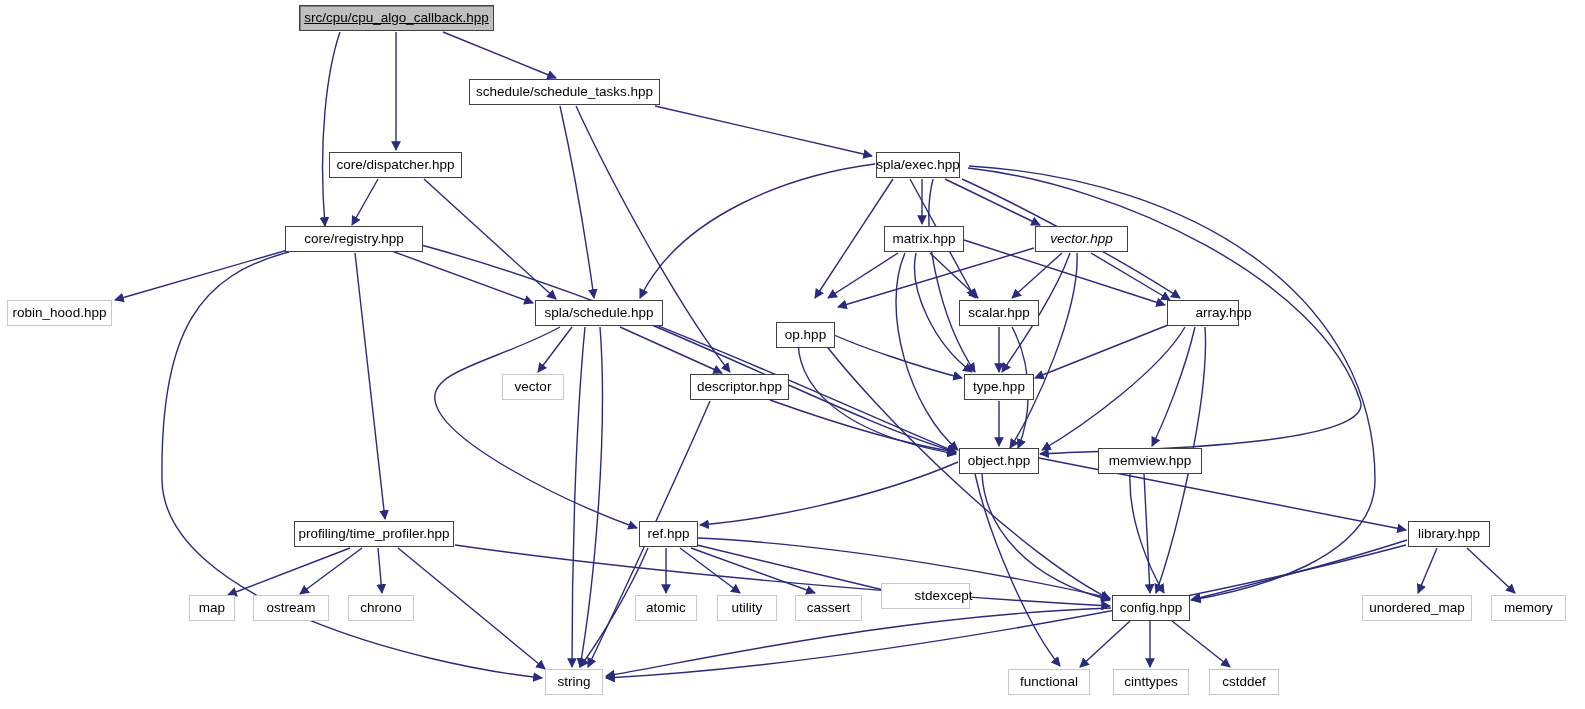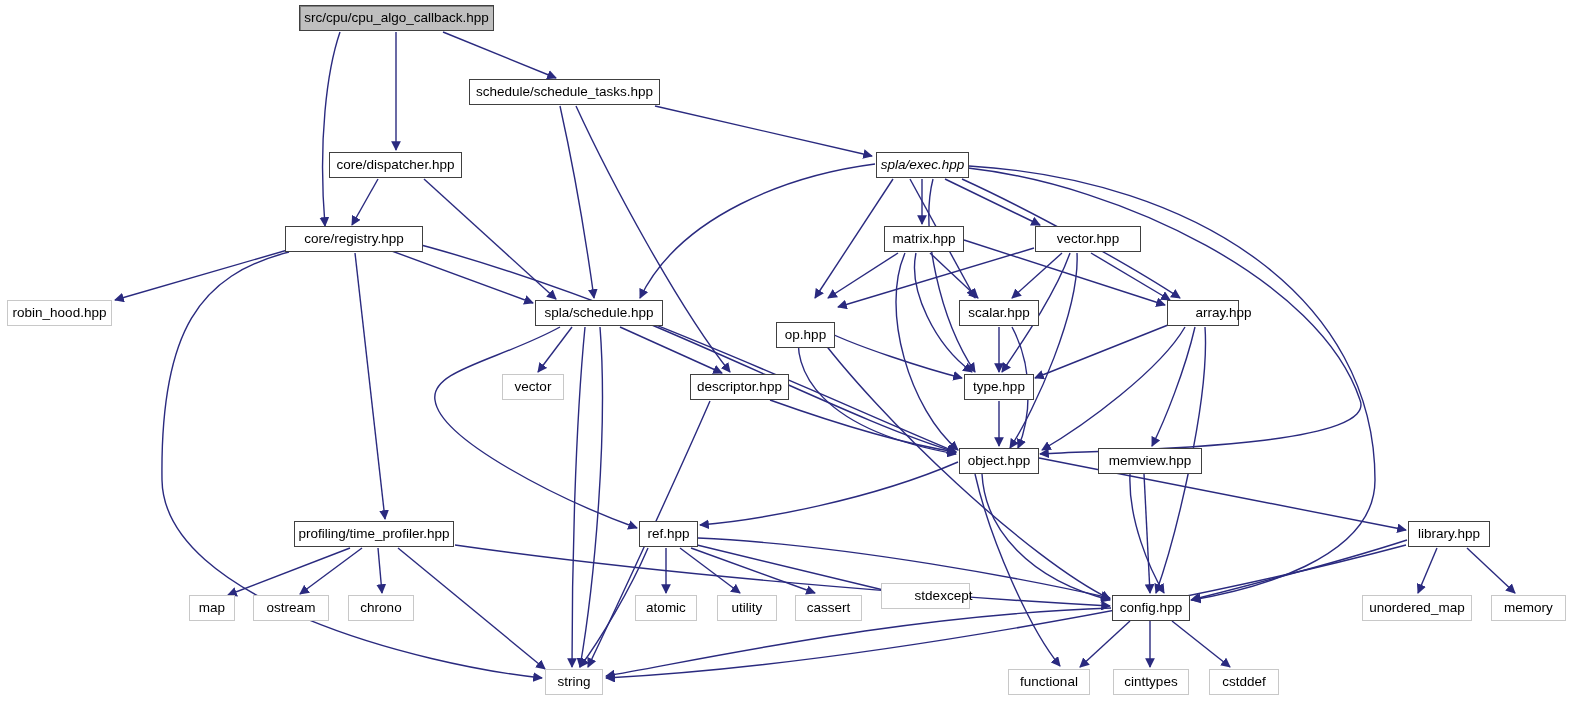"src/cpu/cpu_algo_callback.hpp" div.node { text-decoration: none -> underline }
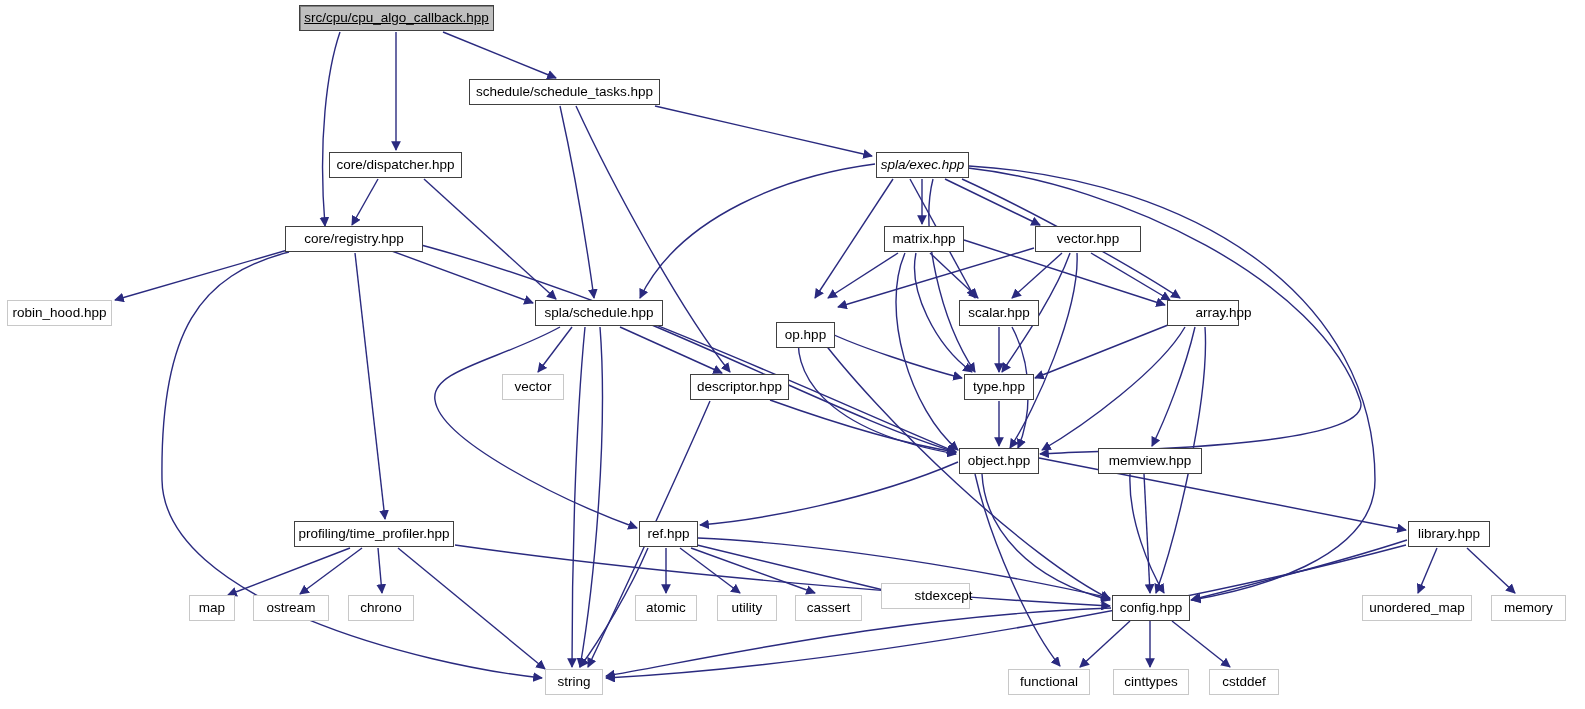"spla/exec.hpp" div.node { font-style: italic -> none; width: 93px -> 84px }
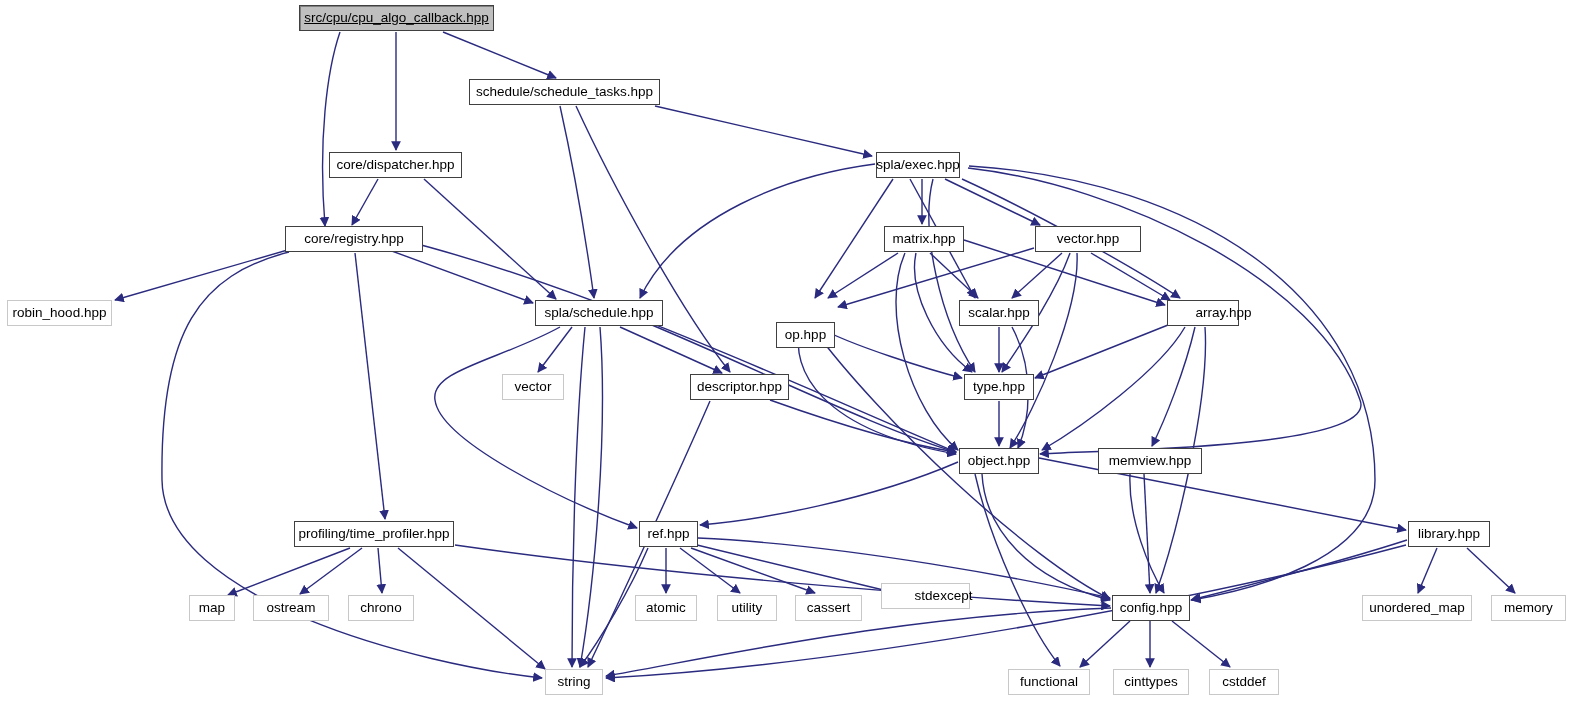"vector.hpp" div.node { font-style: none -> italic; width: 106px -> 93px }
